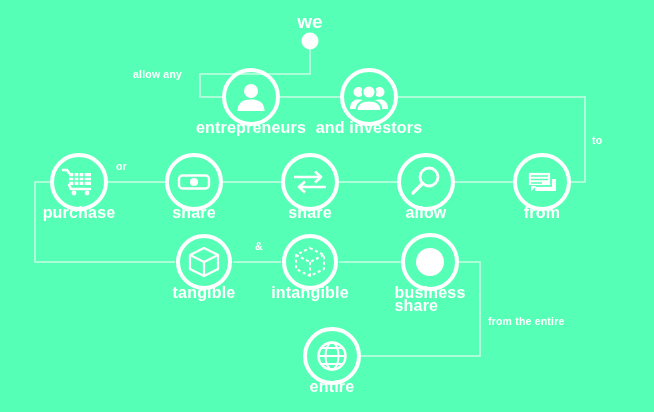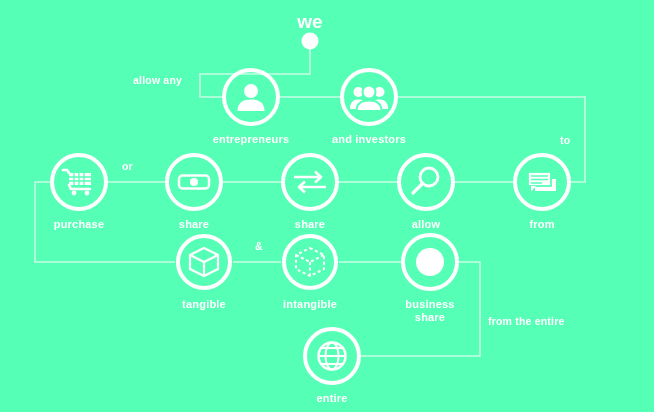"allow any" div.edge-label { top: 74px -> 68px }
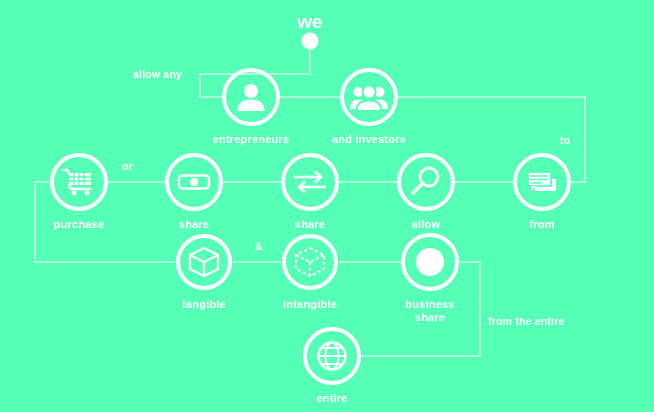"entrepreneurs" .caption { font-size: 11px -> 16px; text-align: center -> left; top: 36px -> 24px }
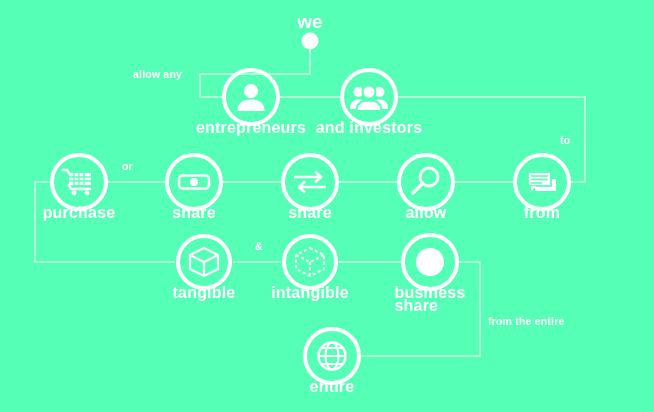"to" div.edge-label { left: 560px -> 592px }
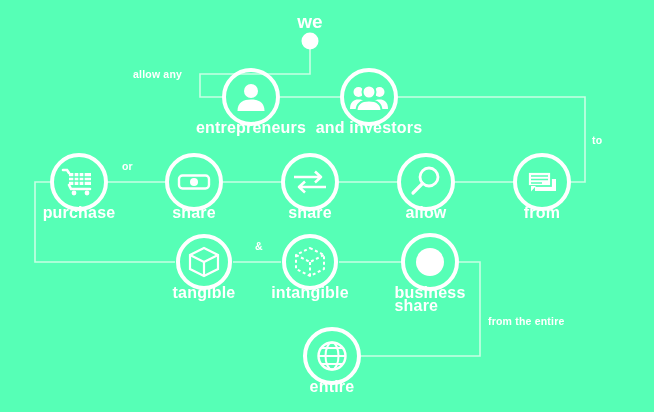"or" div.edge-label { left: 122px -> 116px }
